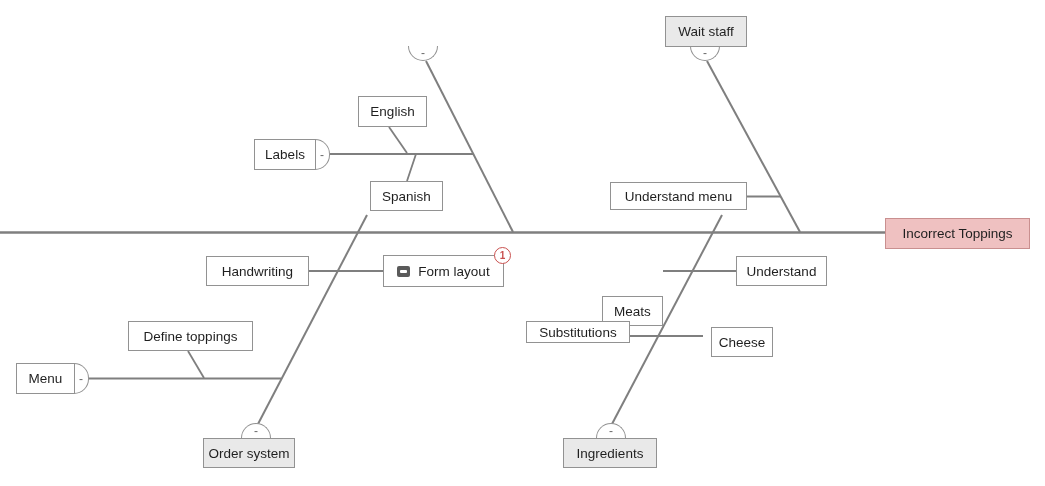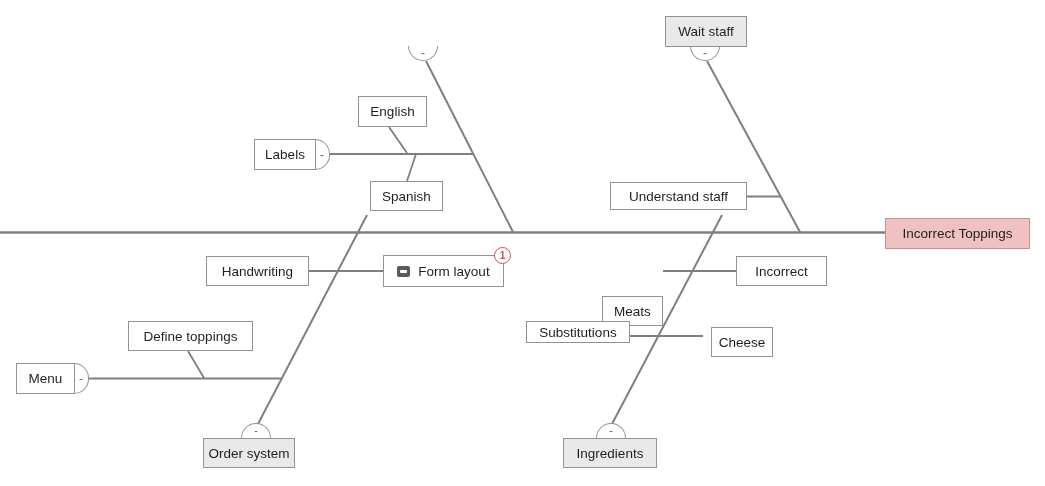"Understand staff" div.node { text: staff -> menu }
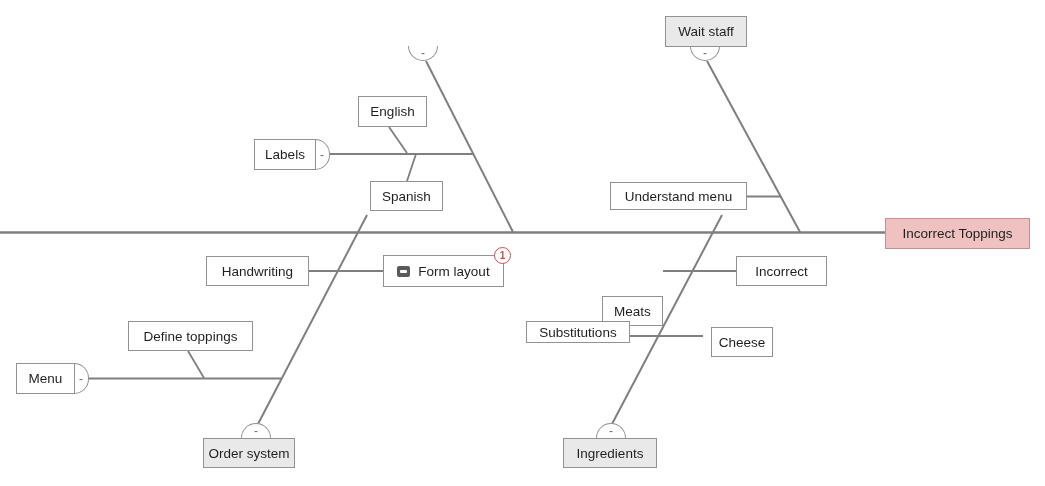"Incorrect" div.node { text: Incorrect -> Understand }
